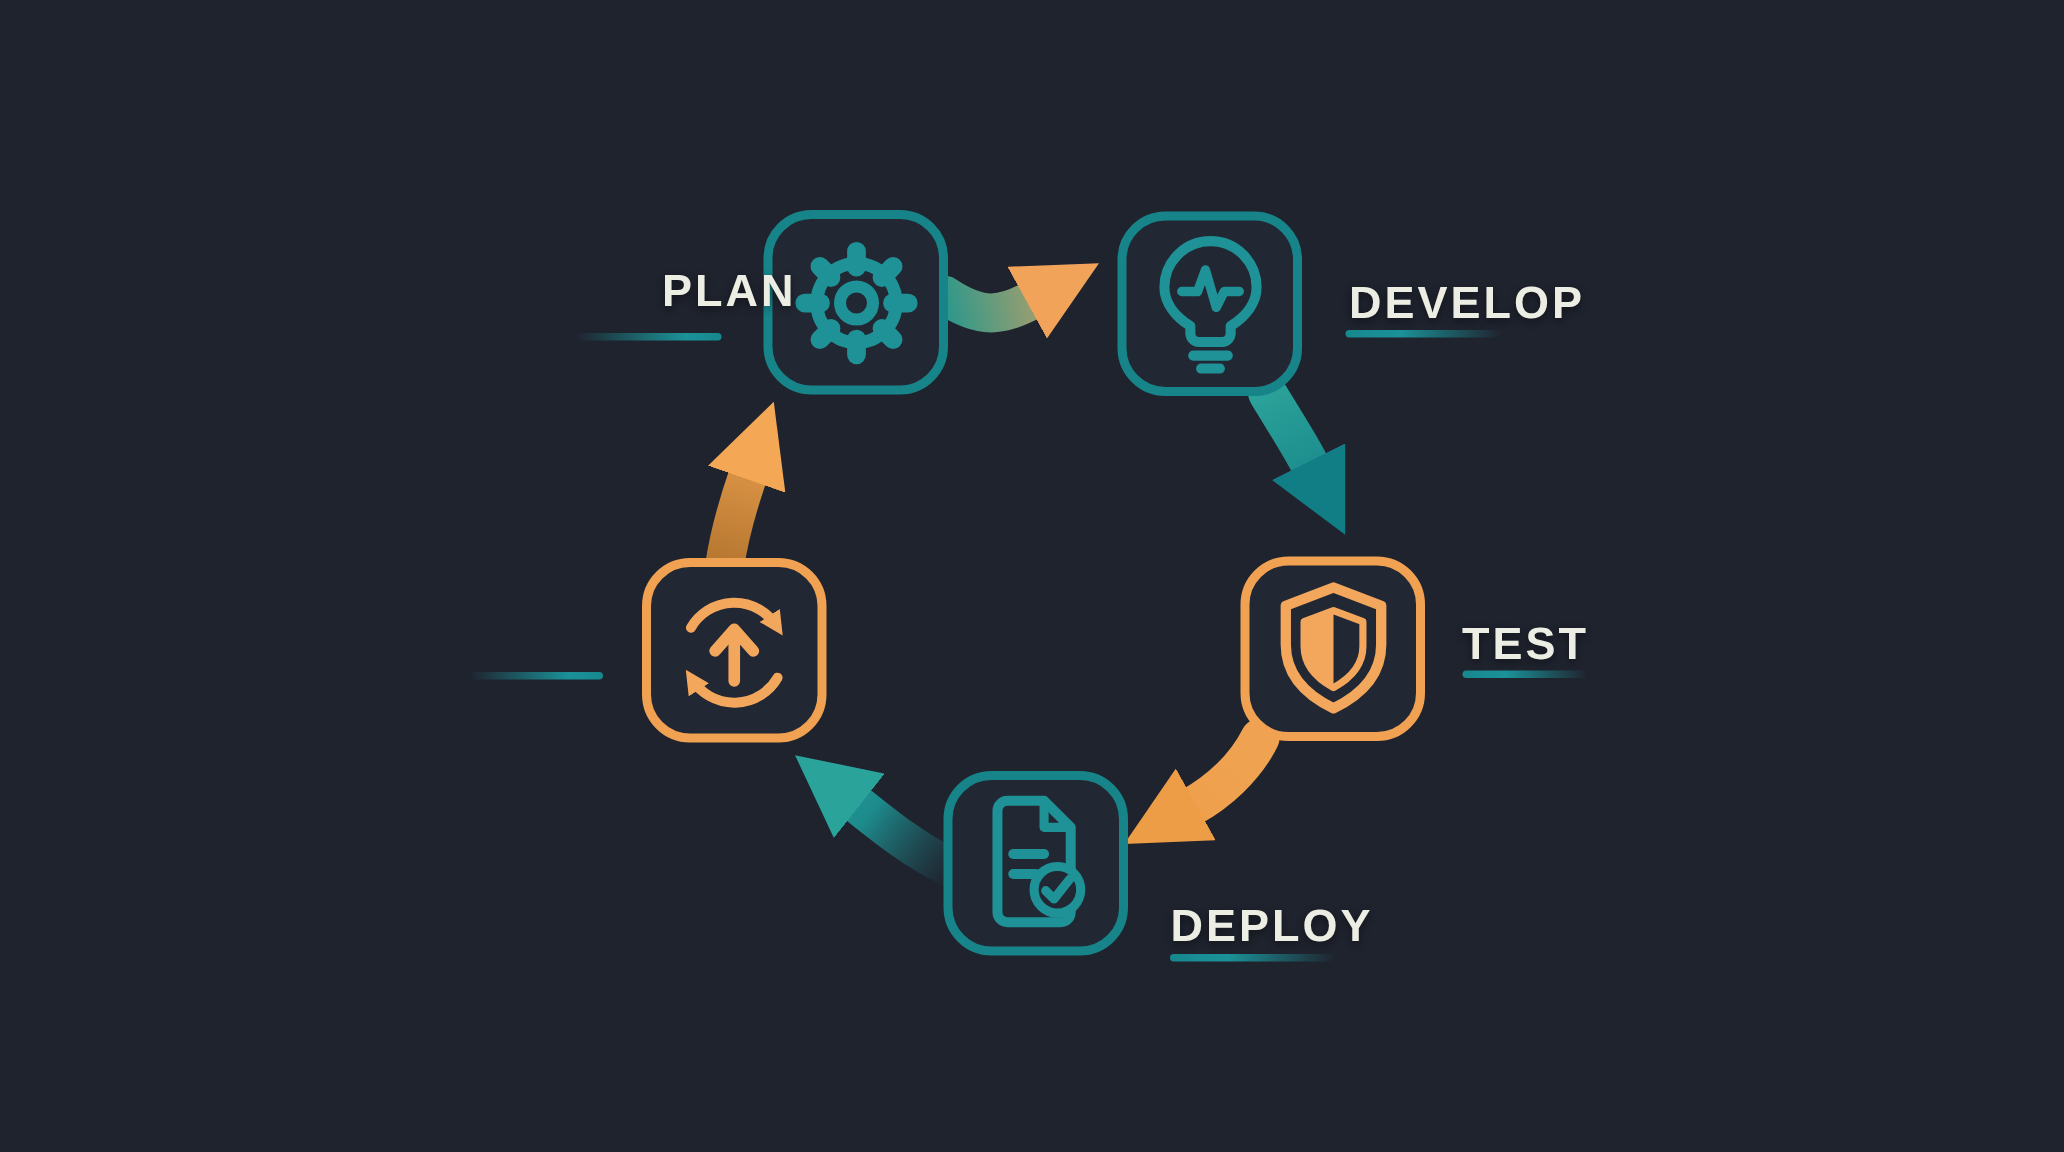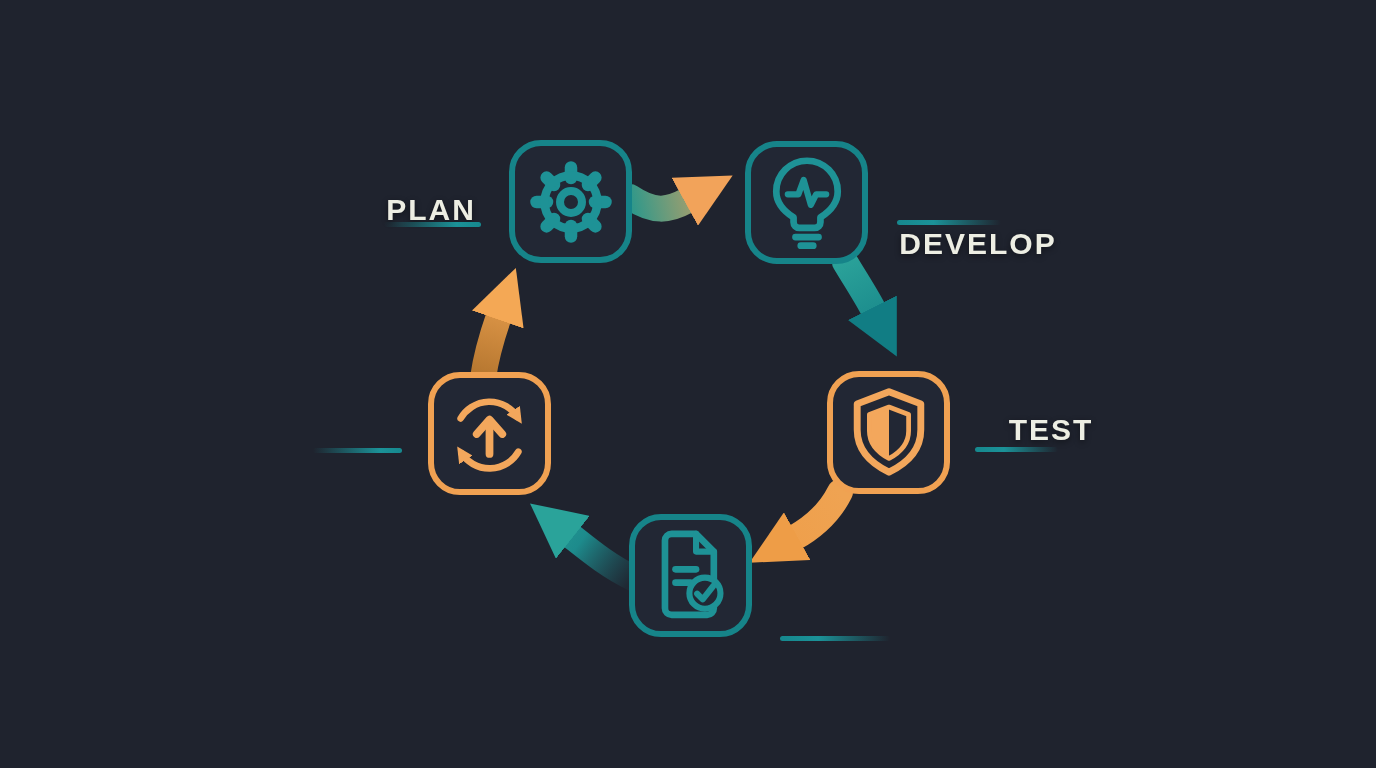"PLAN" .label-plan { text-align: none -> right; top: 195px -> 180px }
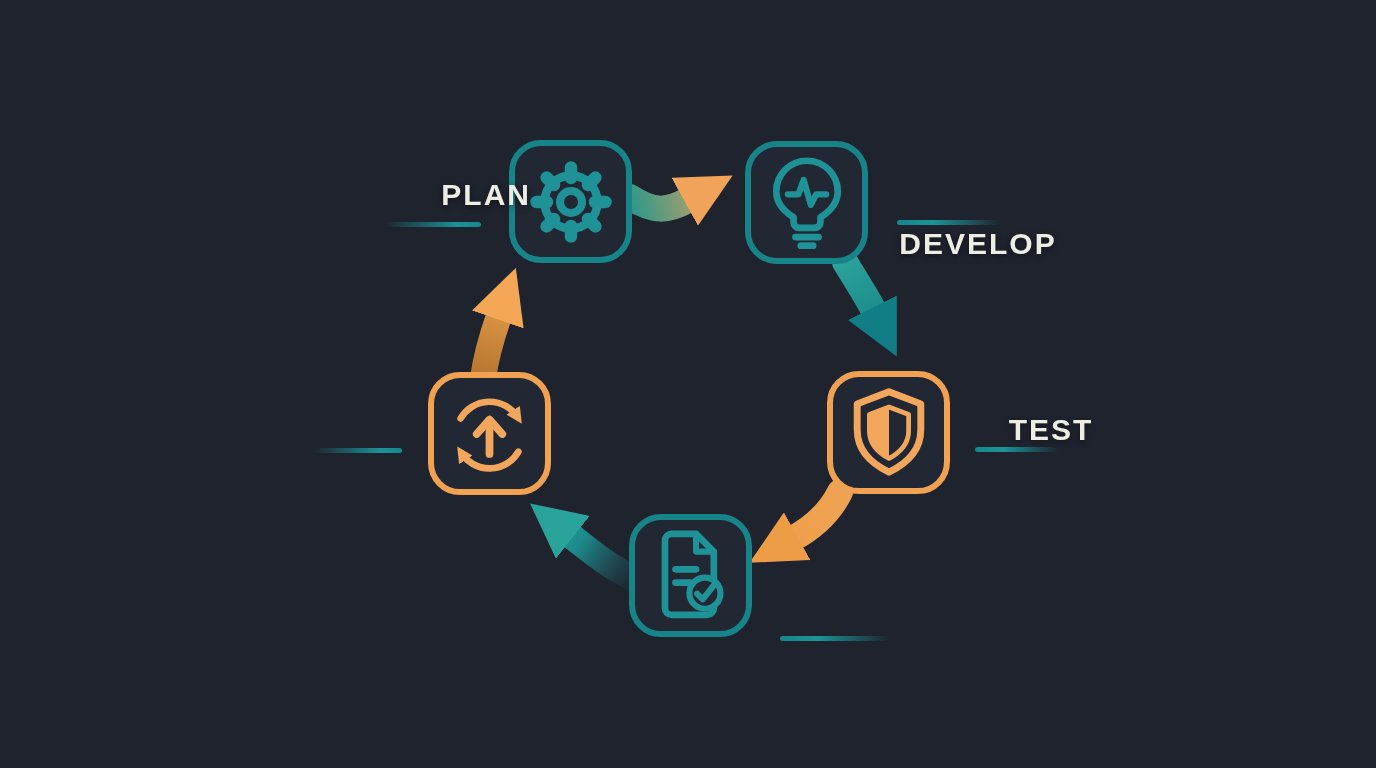"DEVELOP" .label-develop { margin-top: 41px -> none }
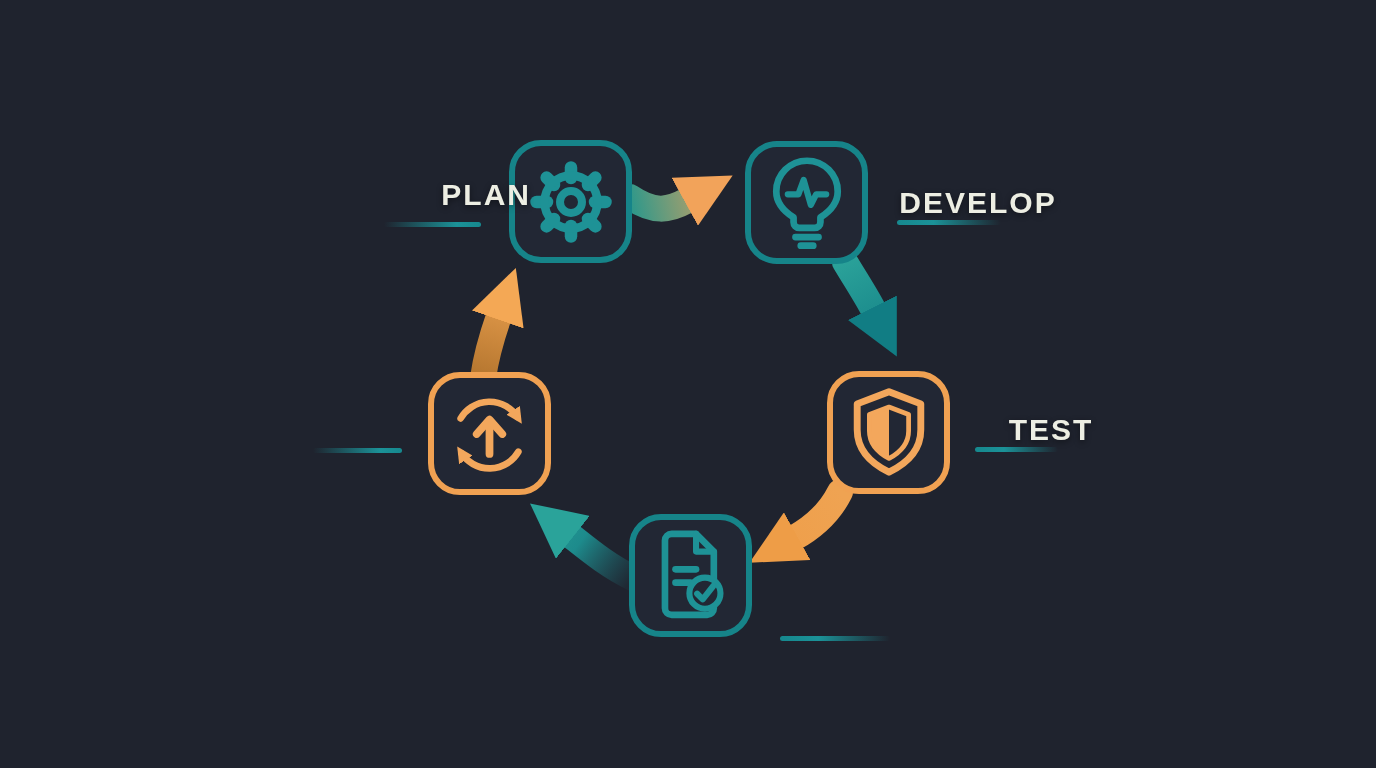"TEST" .label-test { padding-left: 34px -> none }
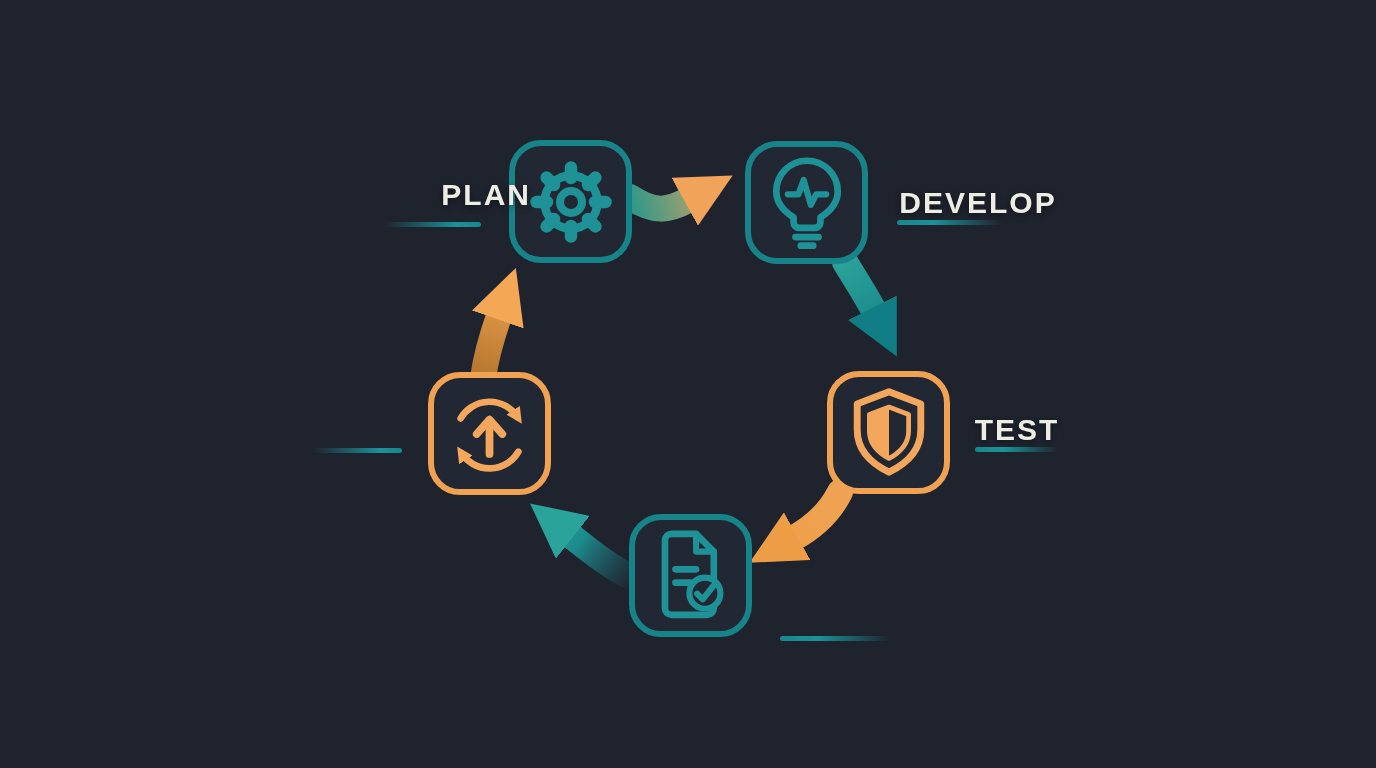"DEPLOY" div.label { html: none -> <div>DEPLOY</div> }
